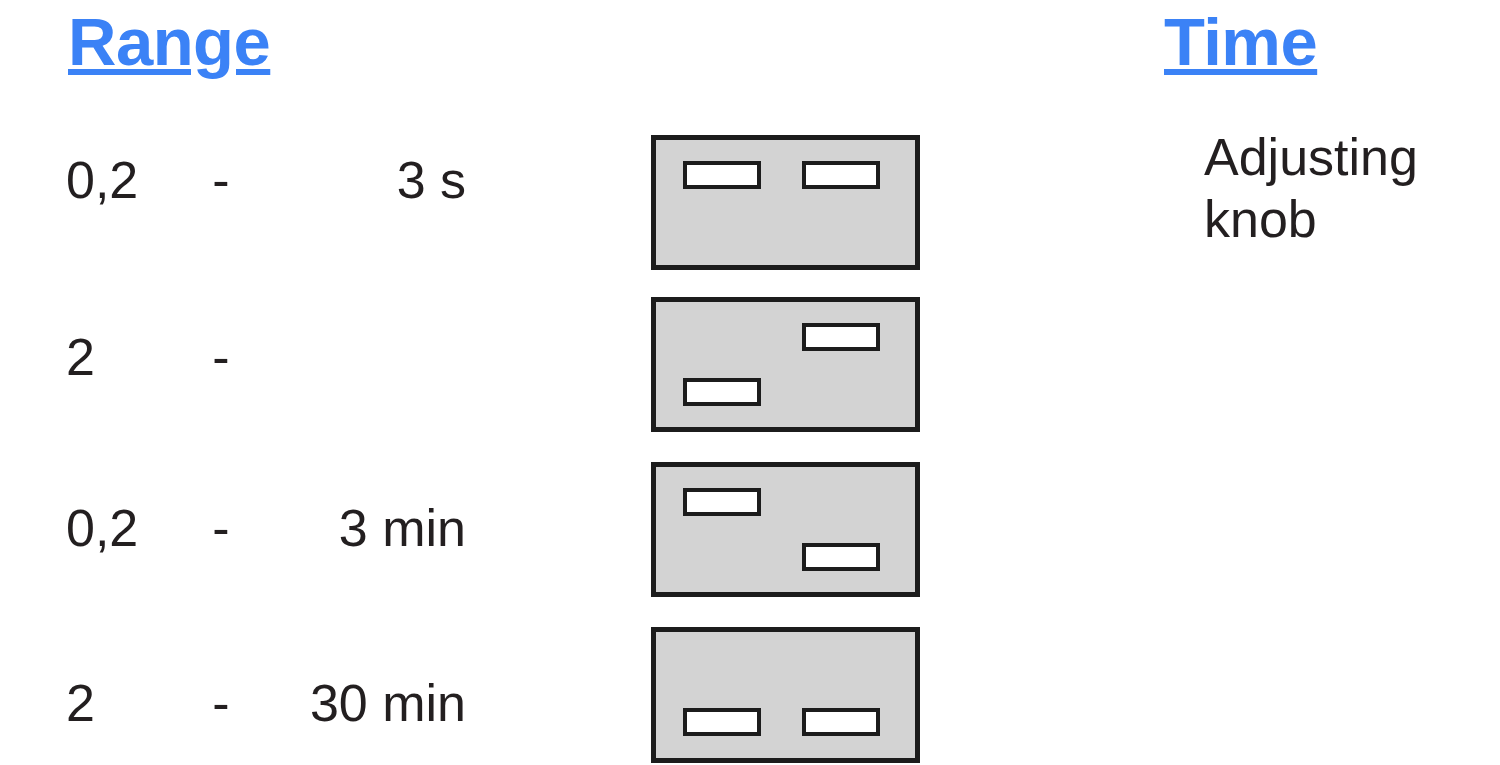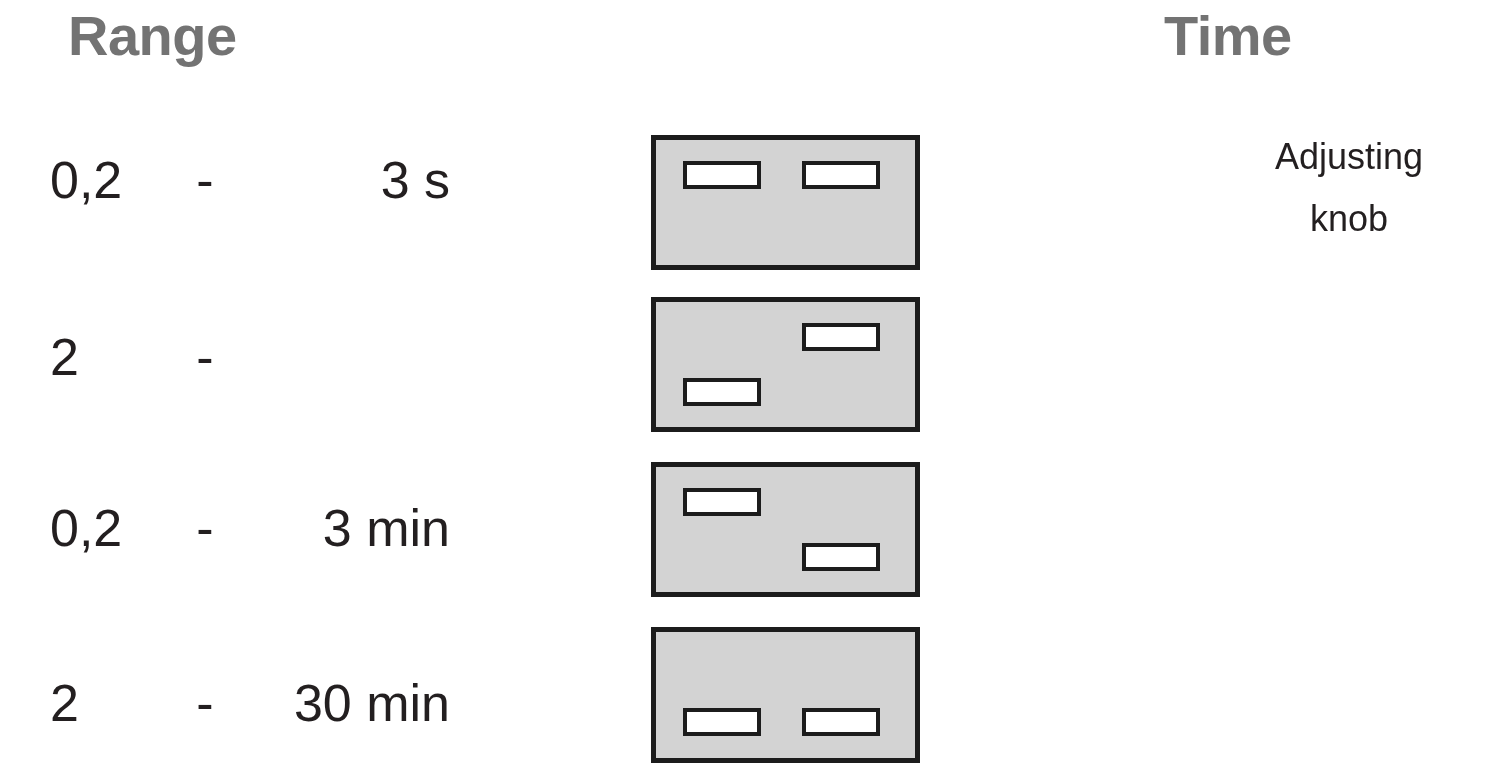"Range" .hdr { color: #737373 -> #3b82f6; font-size: 56px -> 67px; text-decoration: none -> underline }
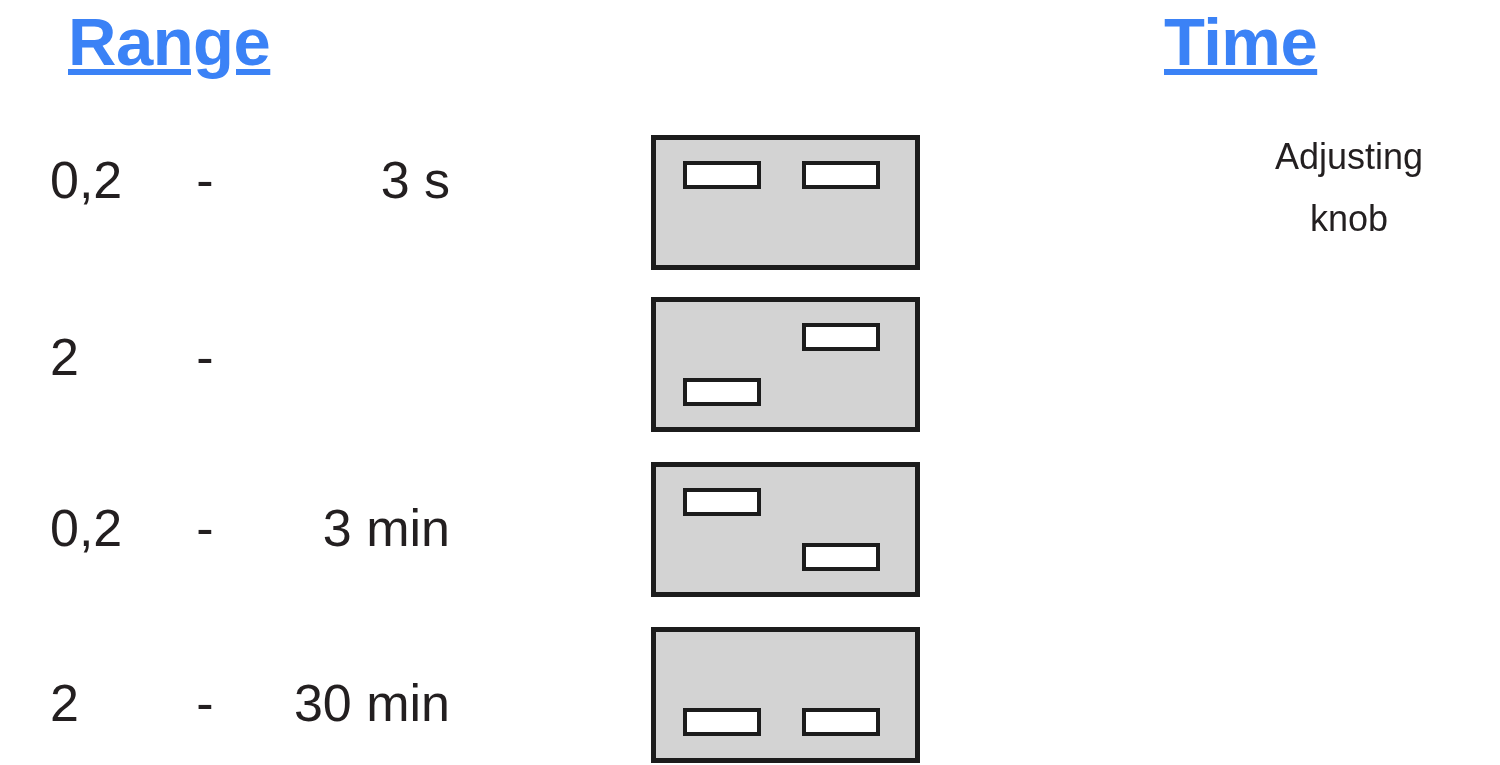"0,2" .range-col { left: 0 -> 16px }
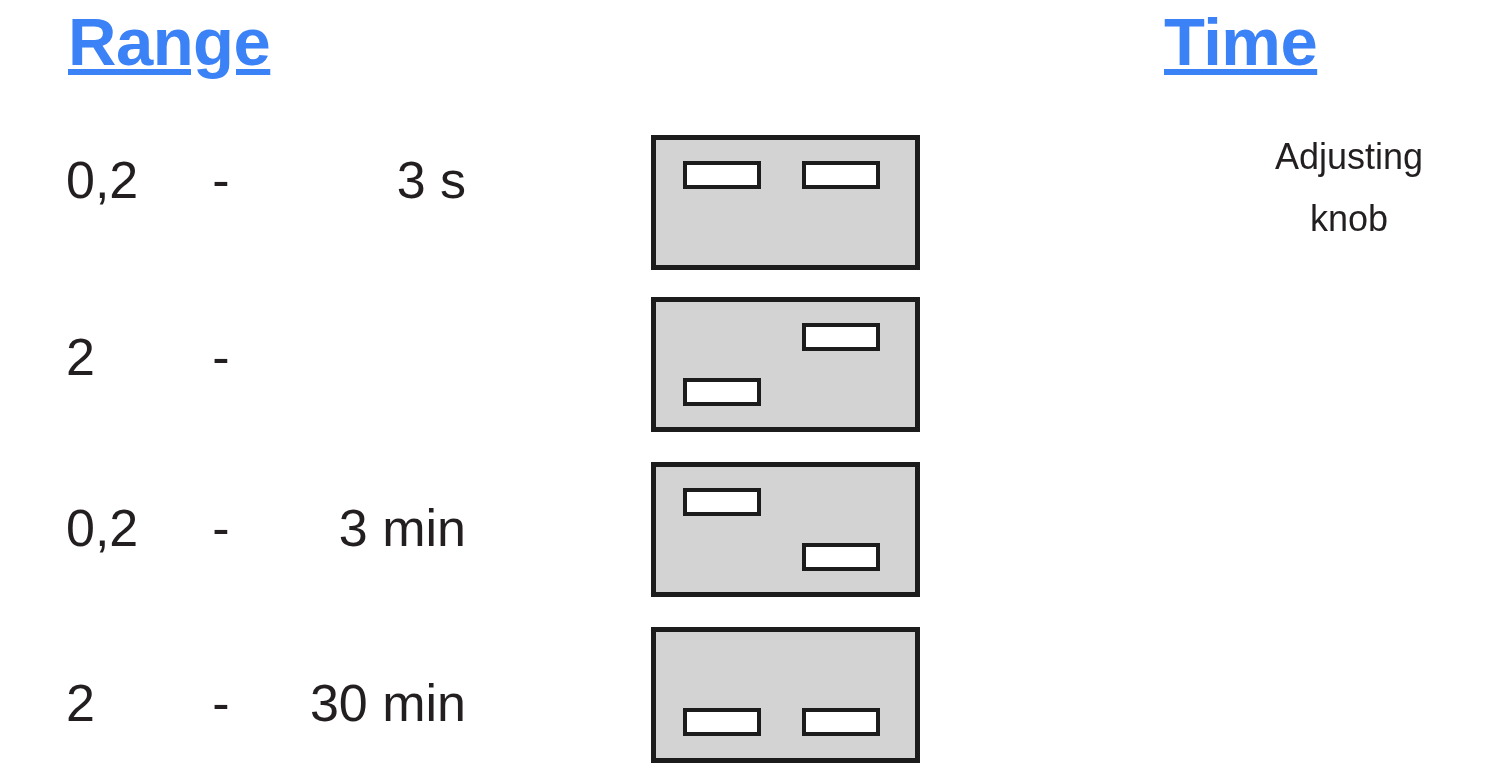"Adjusting" .time-line { font-size: 36px -> 52px; text-align: center -> none }
